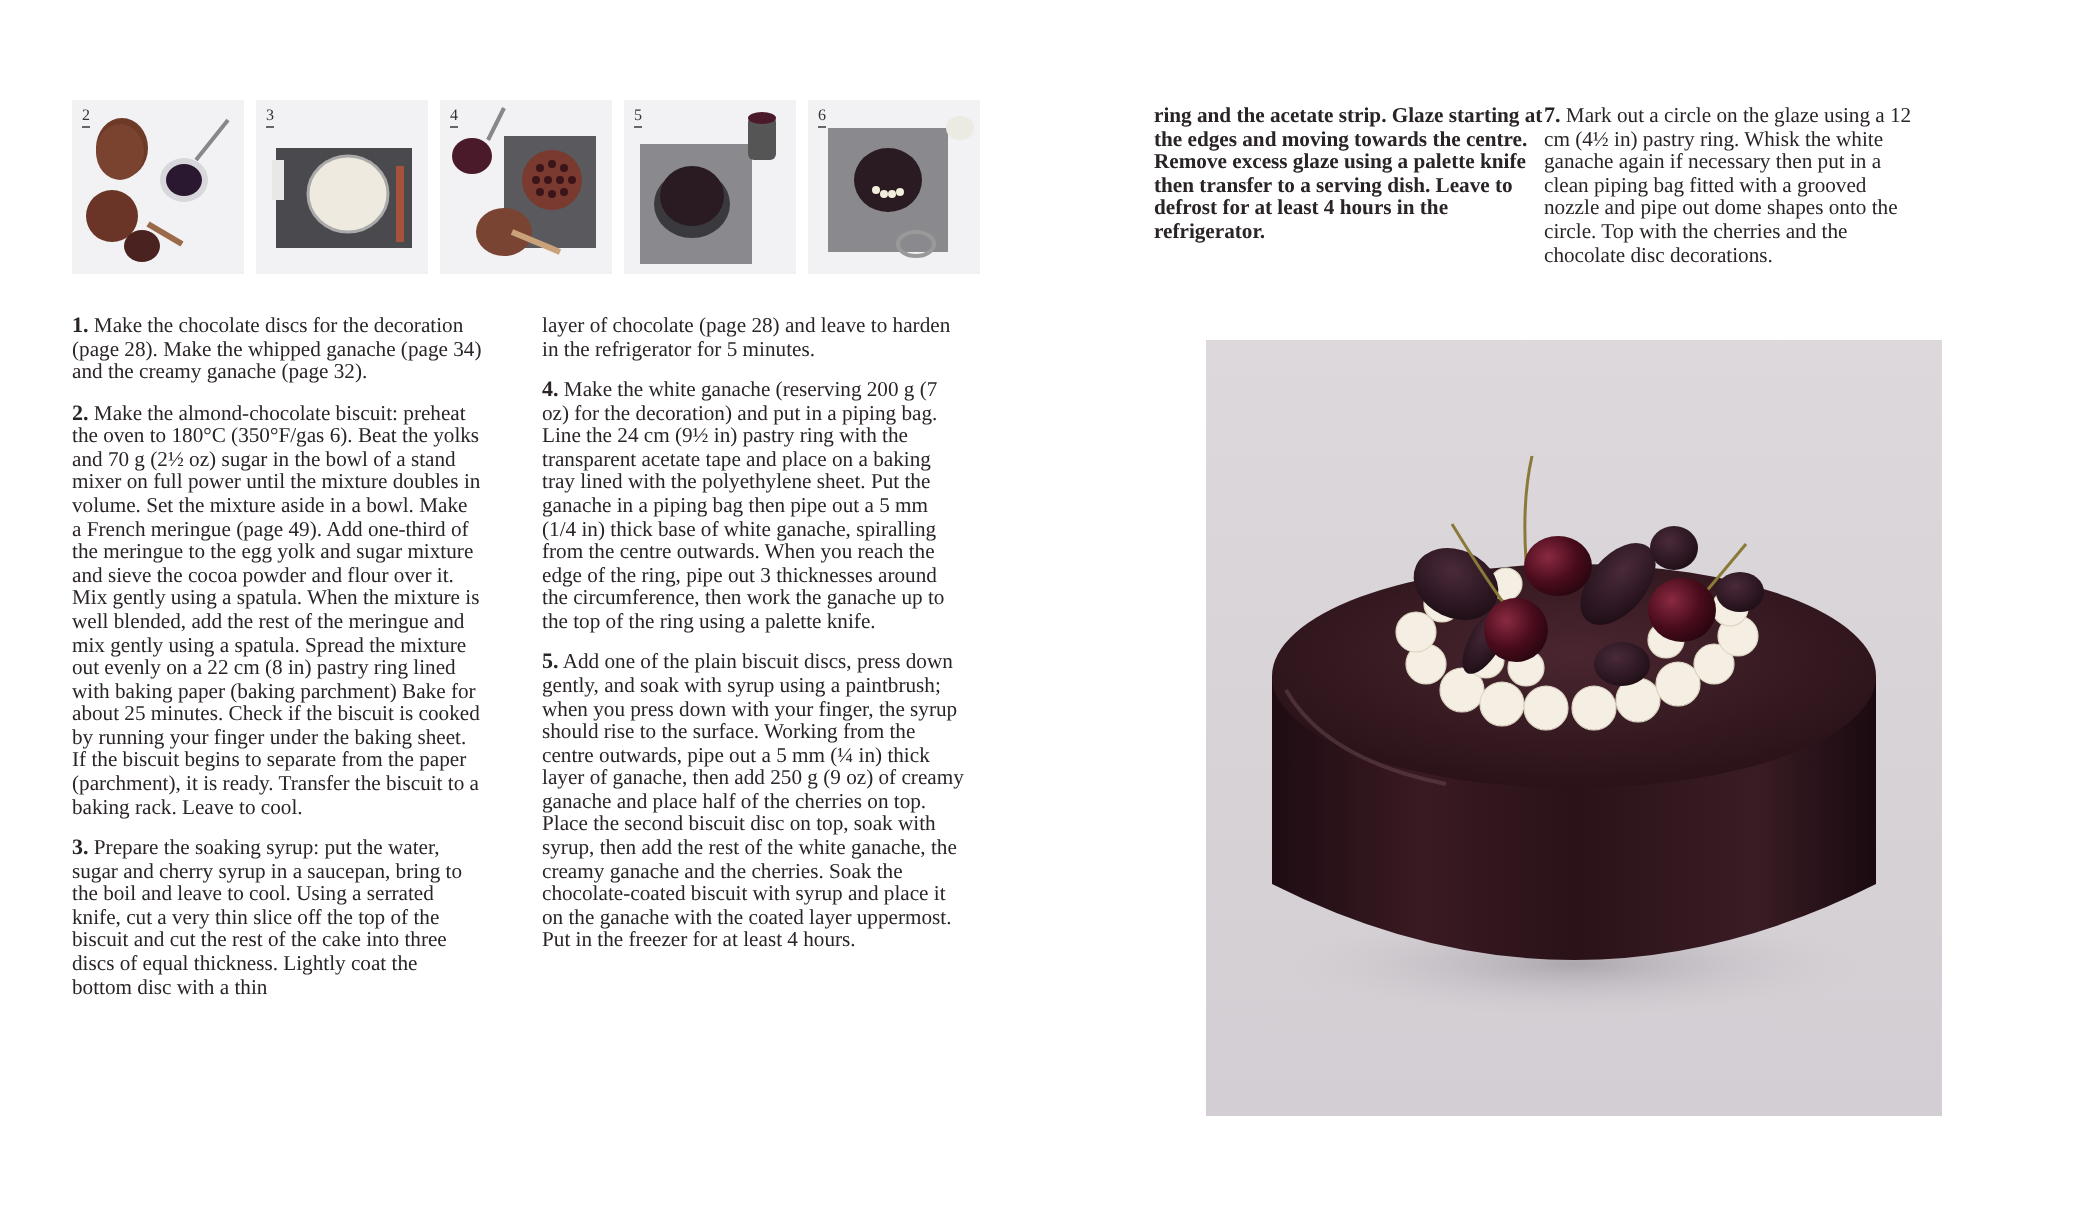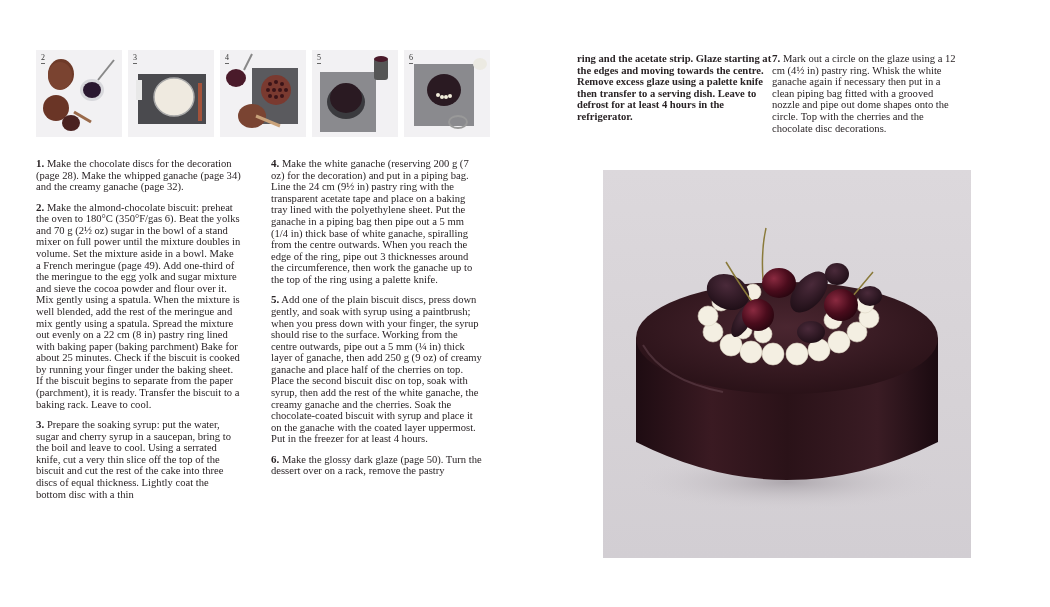"layer of chocolate (page 28)" p { html: none -> <p><span>layer of chocolate (page 28) and leave to harden in the refrigerator for 5 minutes.</span></p> }
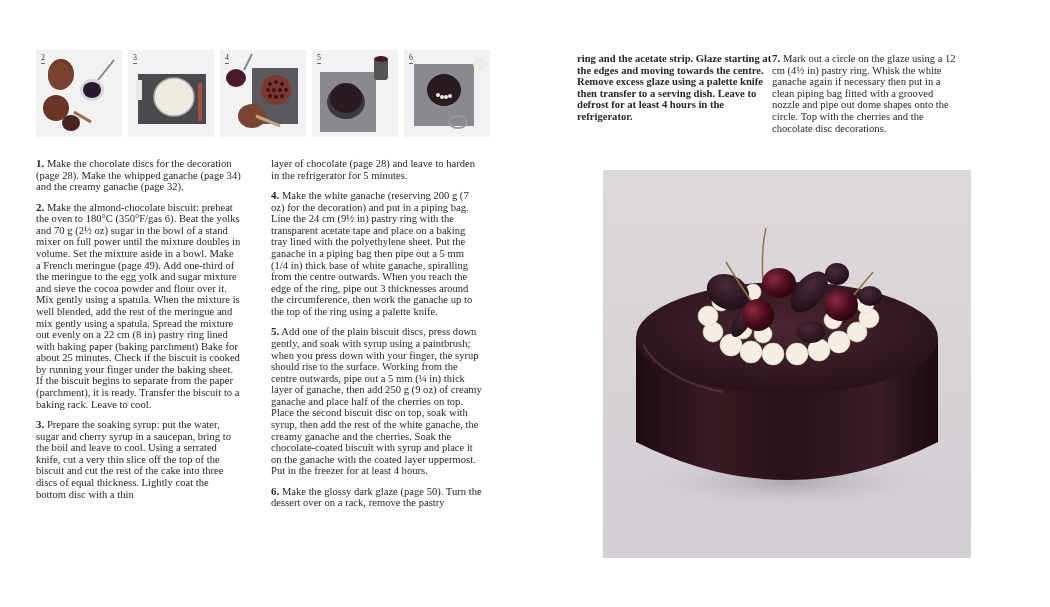"6. Make the glossy dark" p { html: <p><span>6.</span> <span>Make the glossy dark glaze (page 50). Turn the dessert over on a rack, remove the pastry</span></p> -> none }
